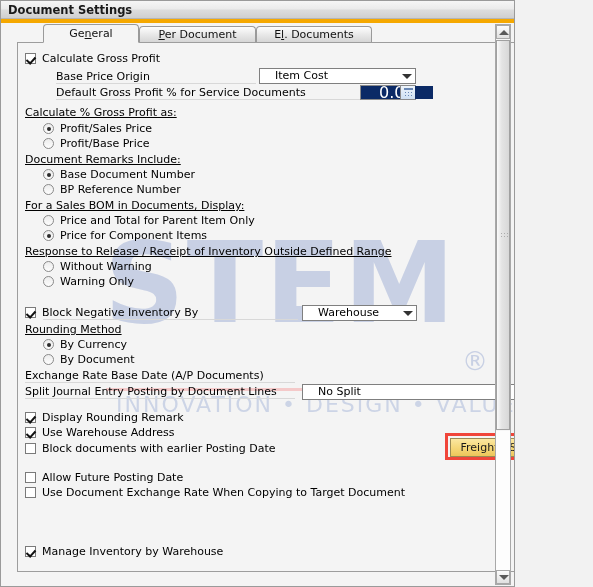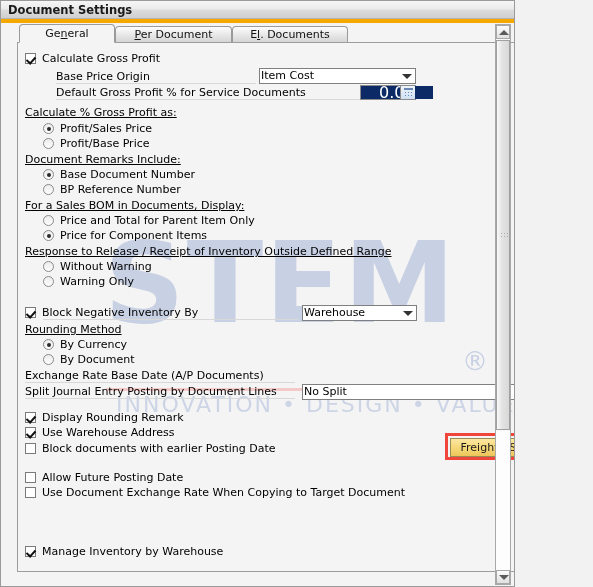"General" .tab { margin-left: none -> 24px }
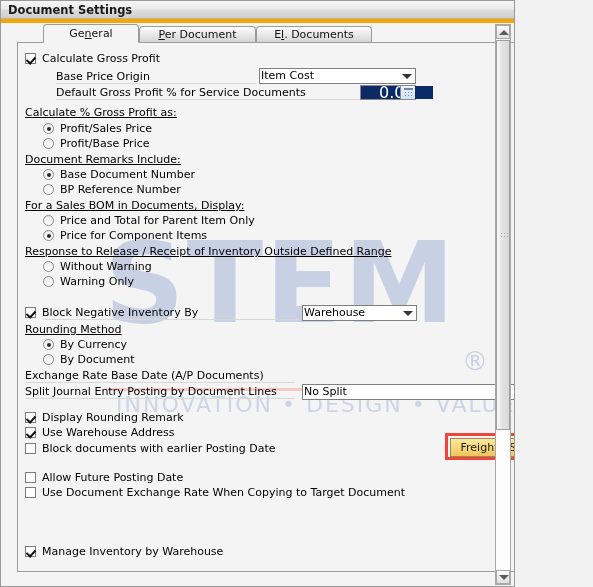"Item Cost" .sel { padding-left: 1px -> 15px }
